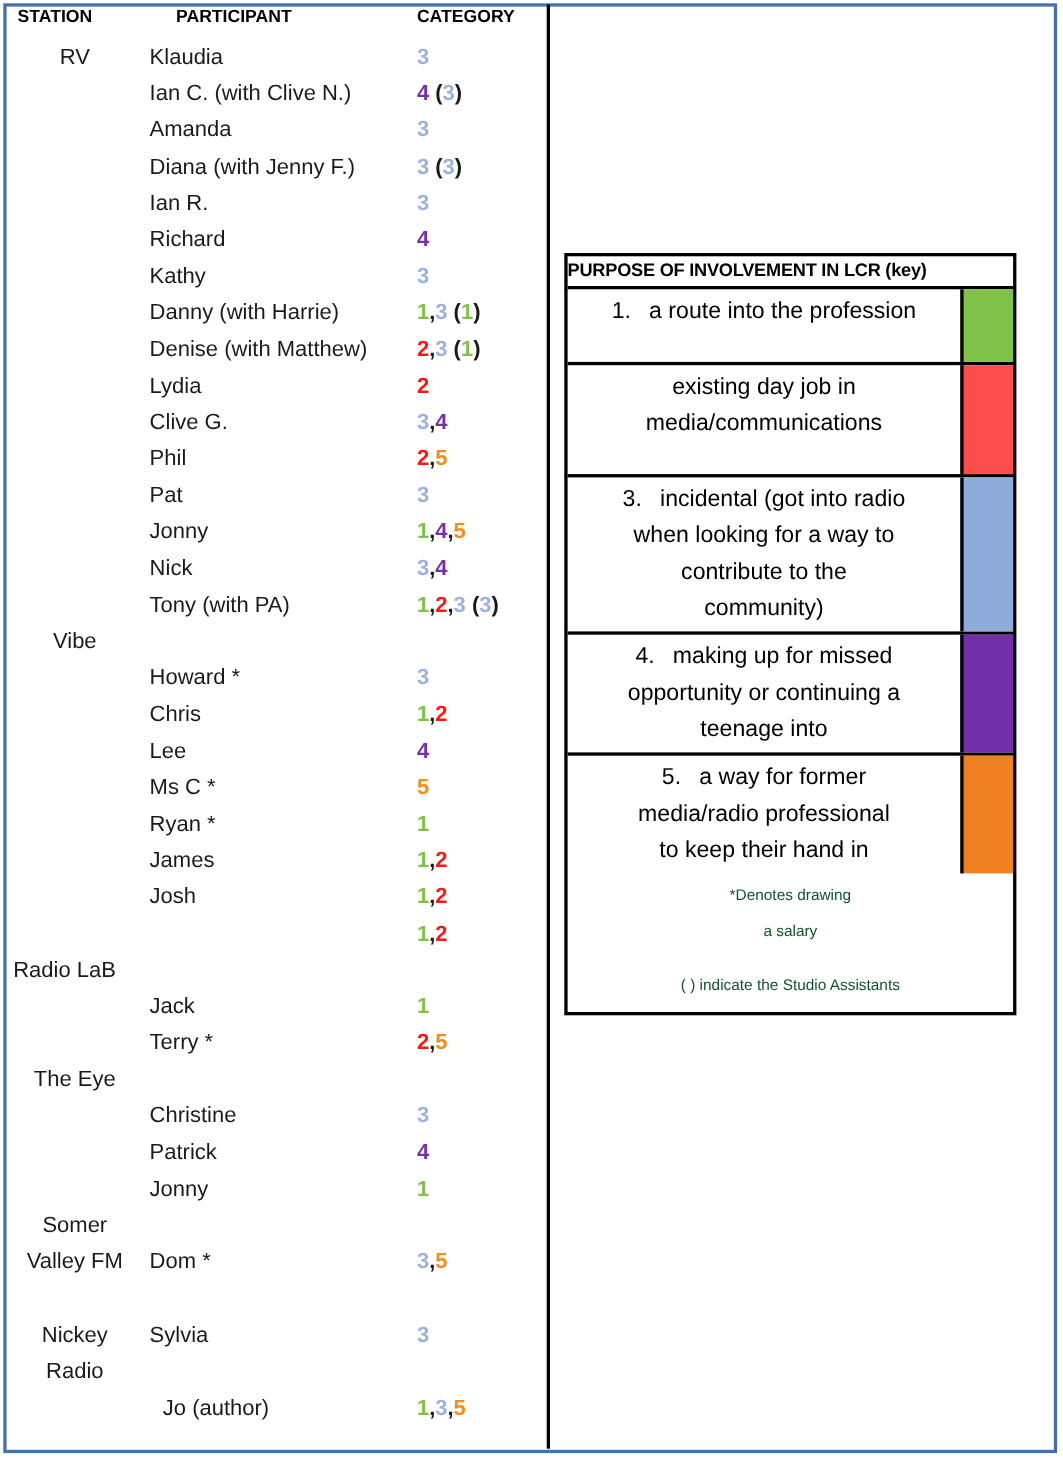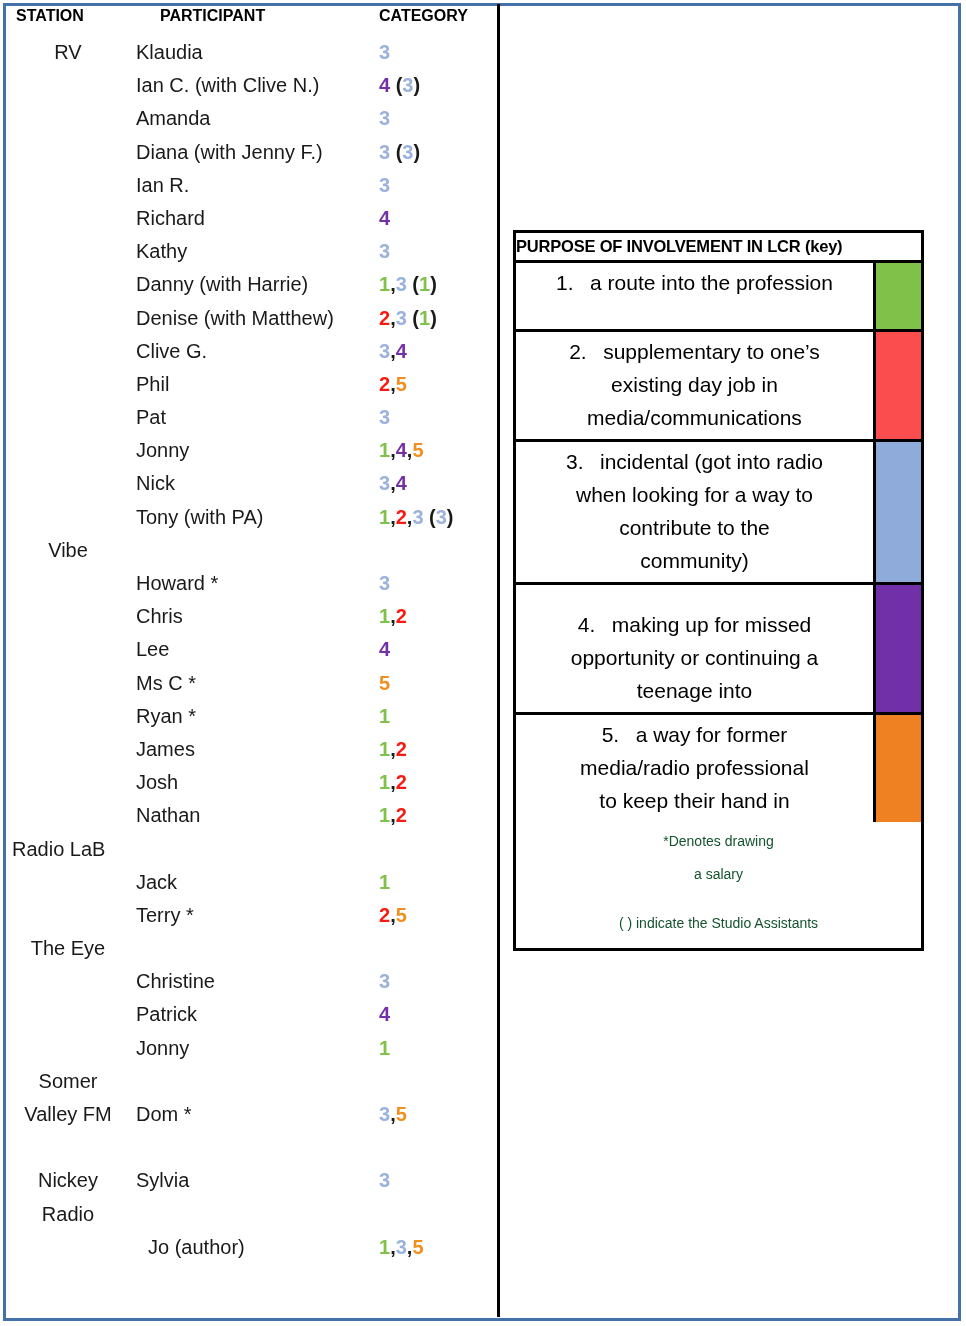"Lydia" div.row { html: none -> <div> <span></span> <span>Lydia</span> <span><span>2</span></span> </div> }
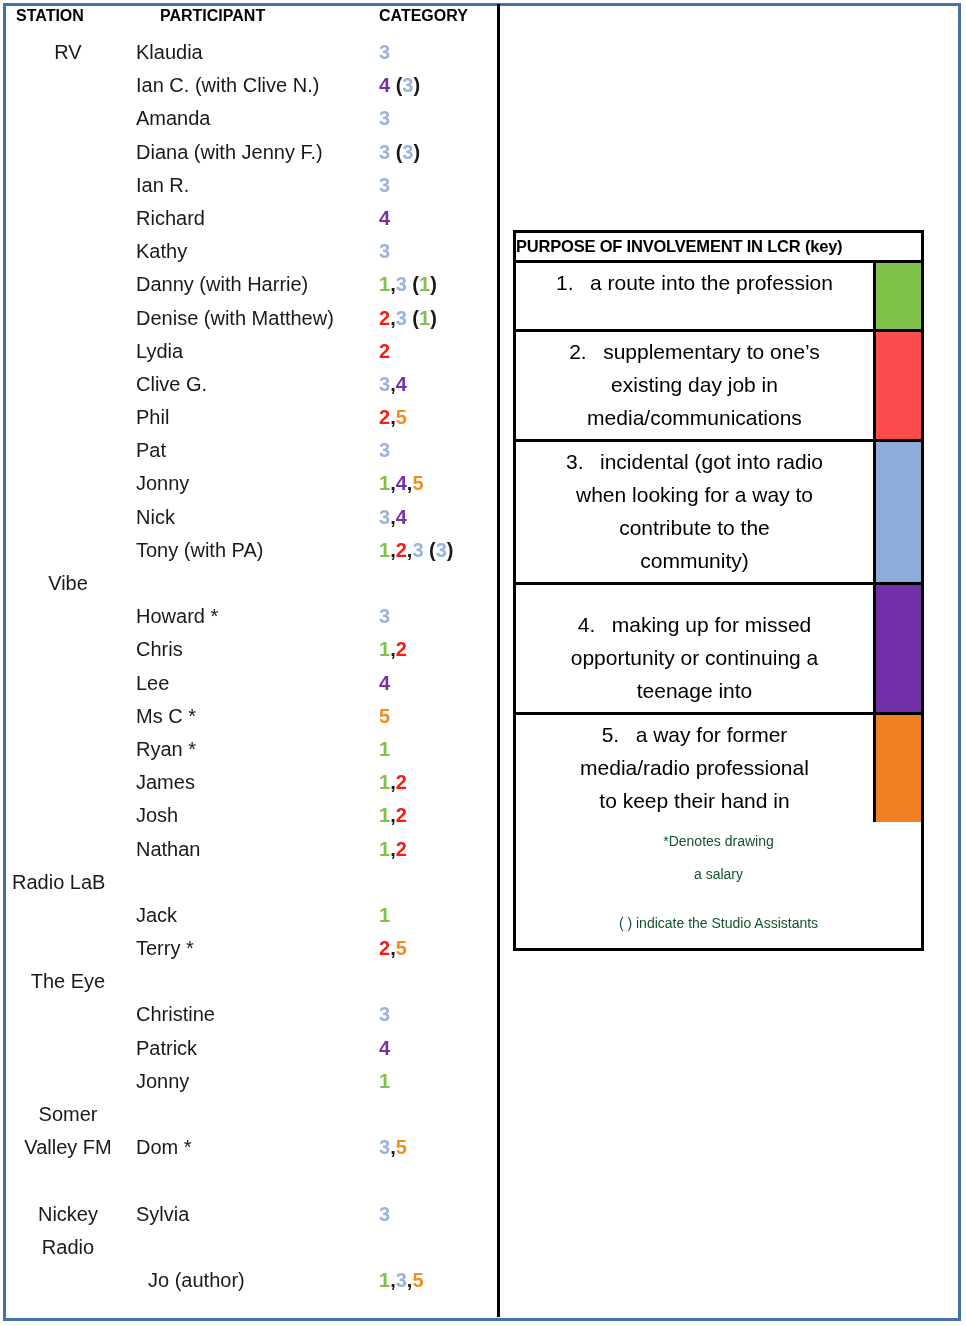"2. supplementary to one’s" span.num-line { html: <span><span>2.</span><span>supplementary to one’s</span></span> -> none }
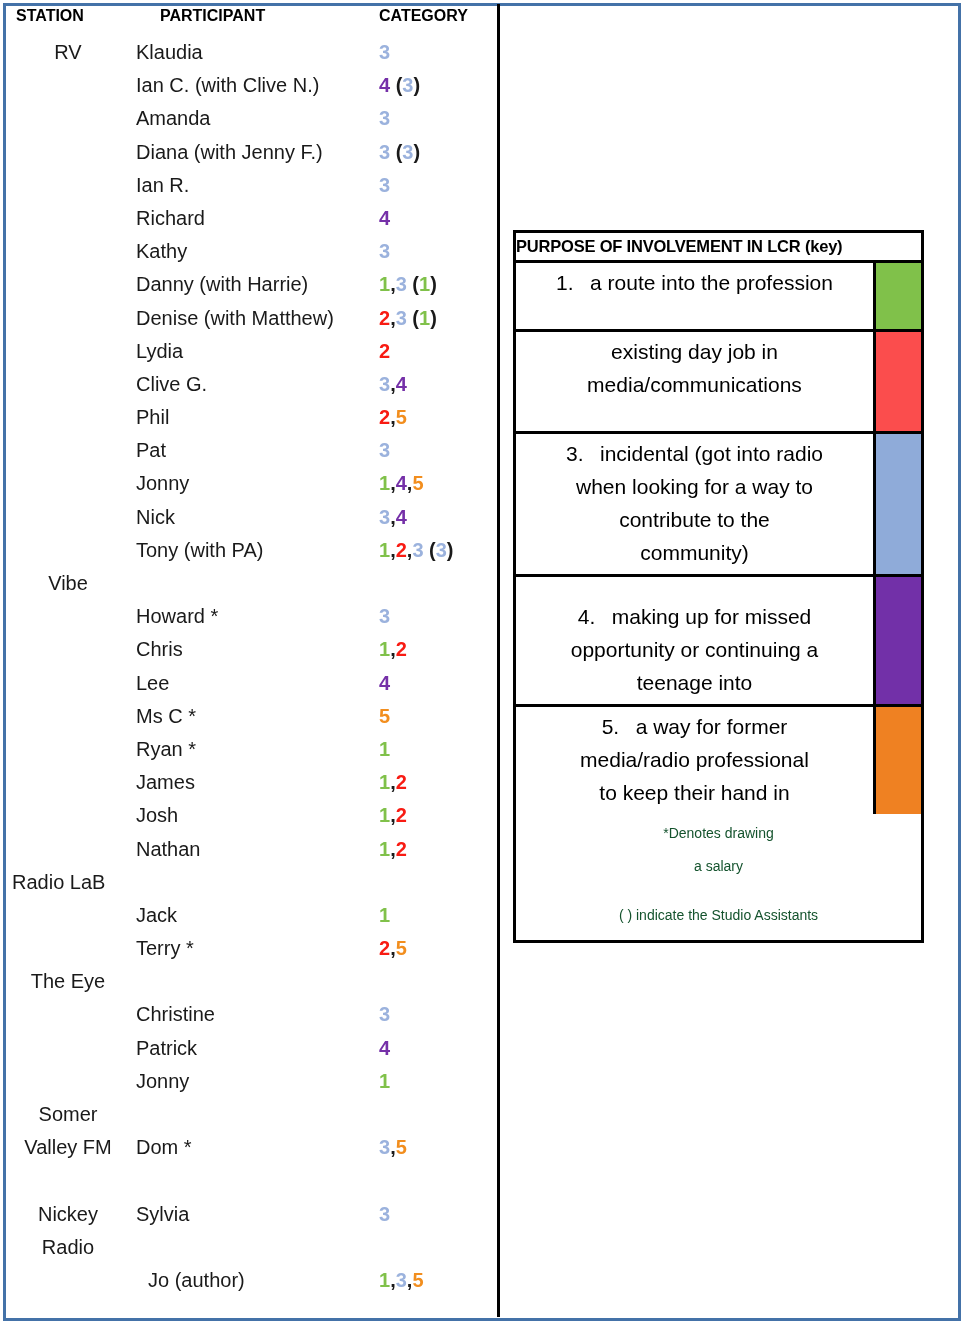"4. making up for missed" .kr4 .key-text { margin-top: 20px -> none }
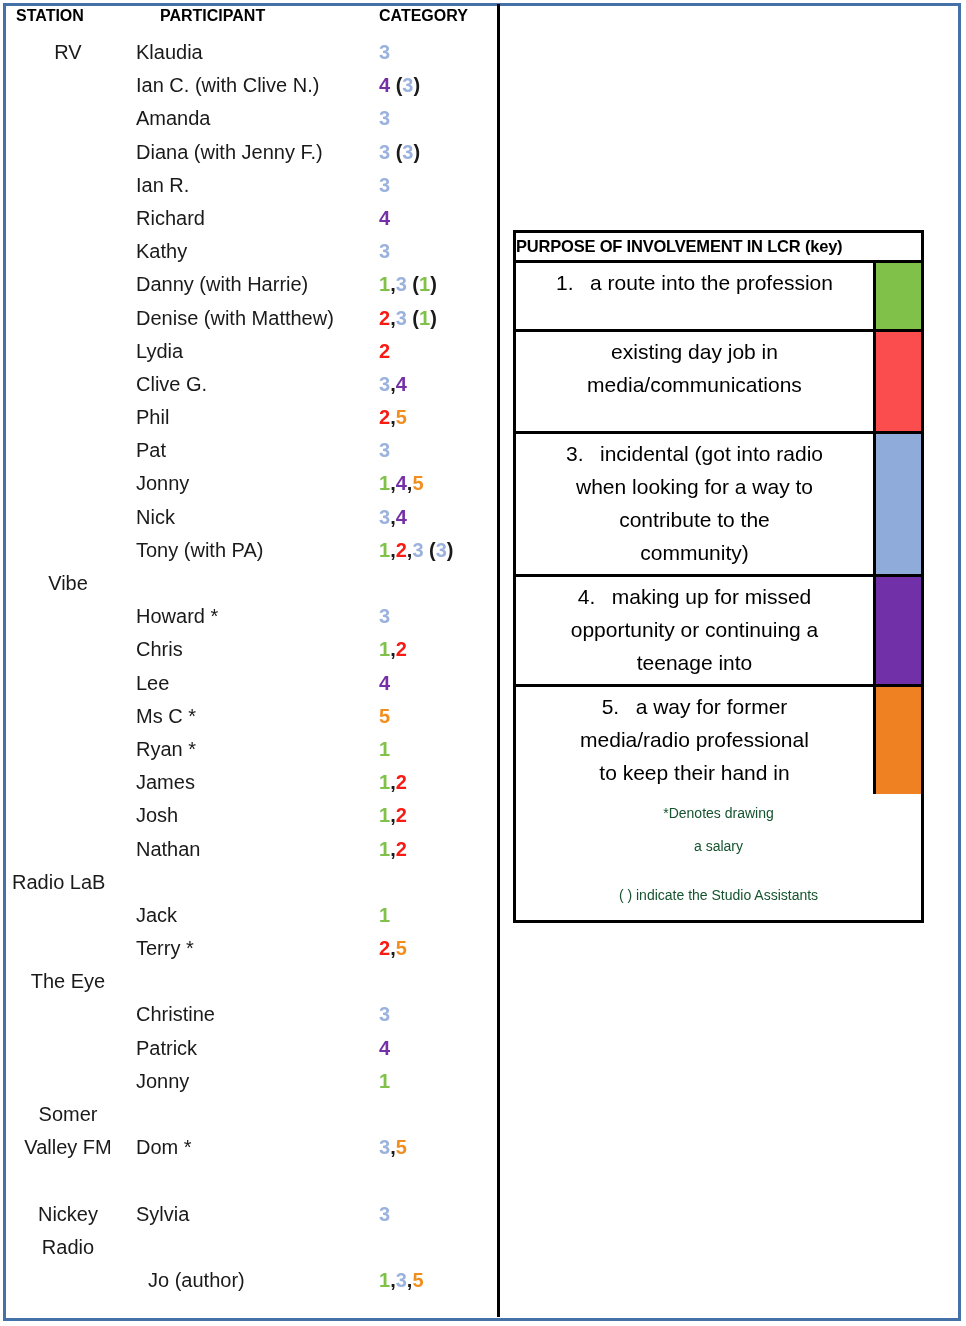"Nathan" span.c-part { html: <span>Nathan</span> -> none }
